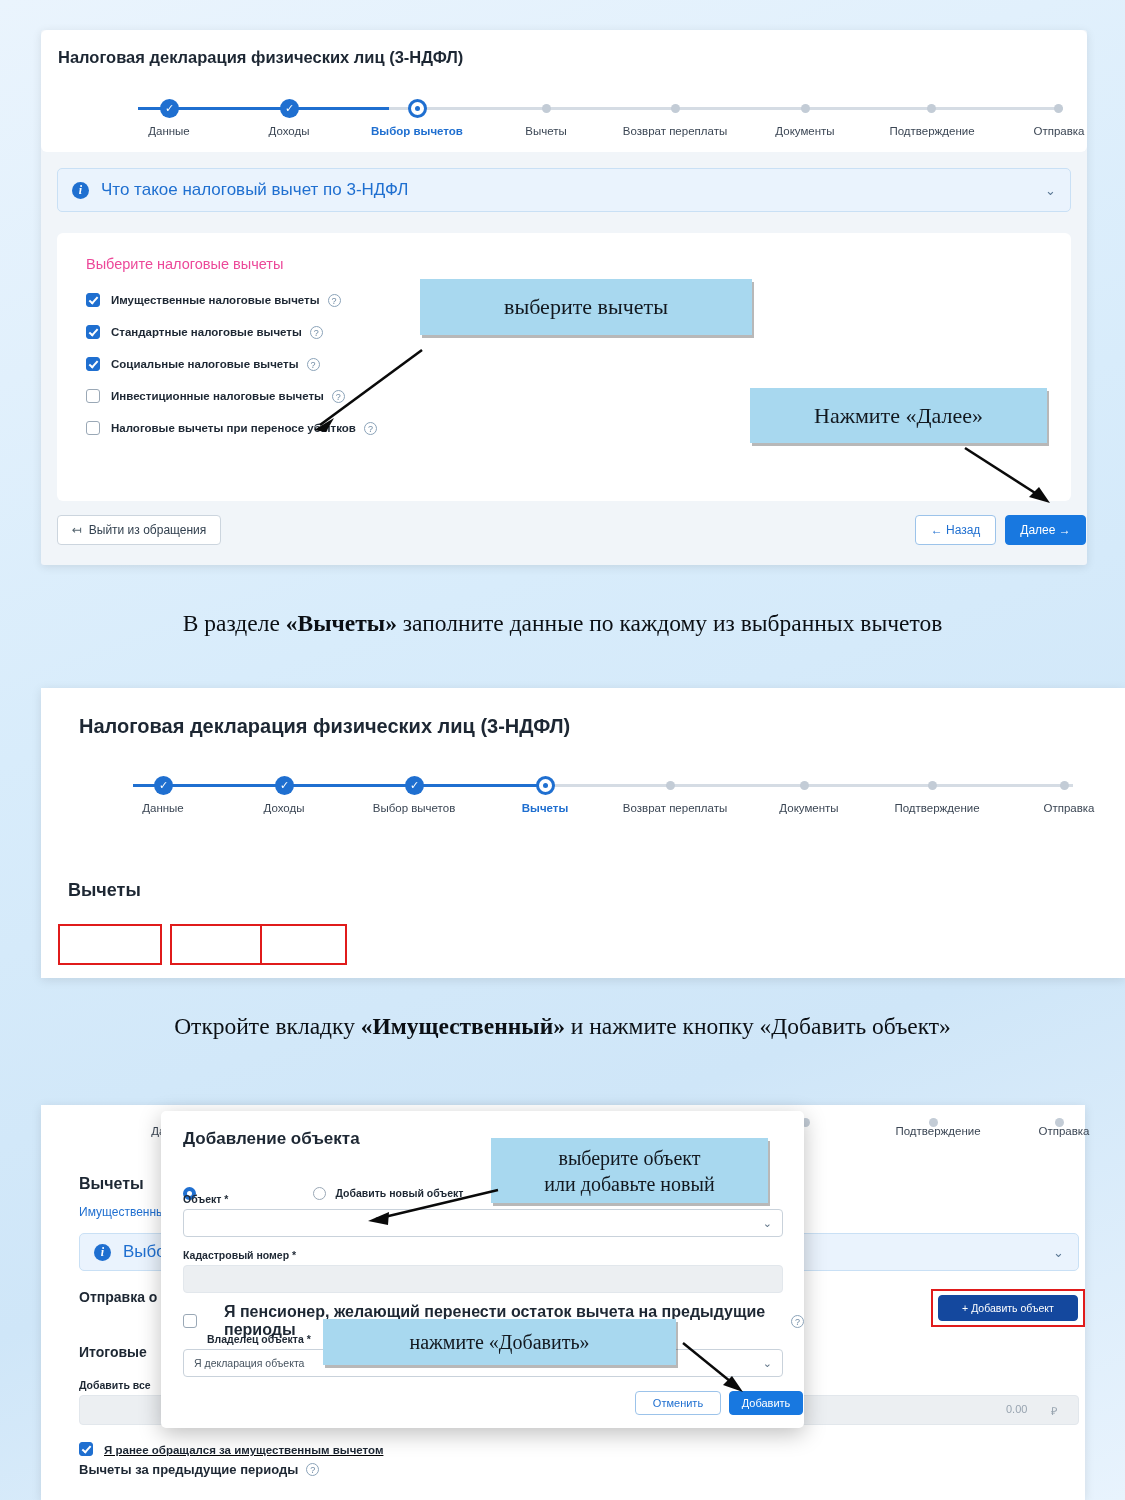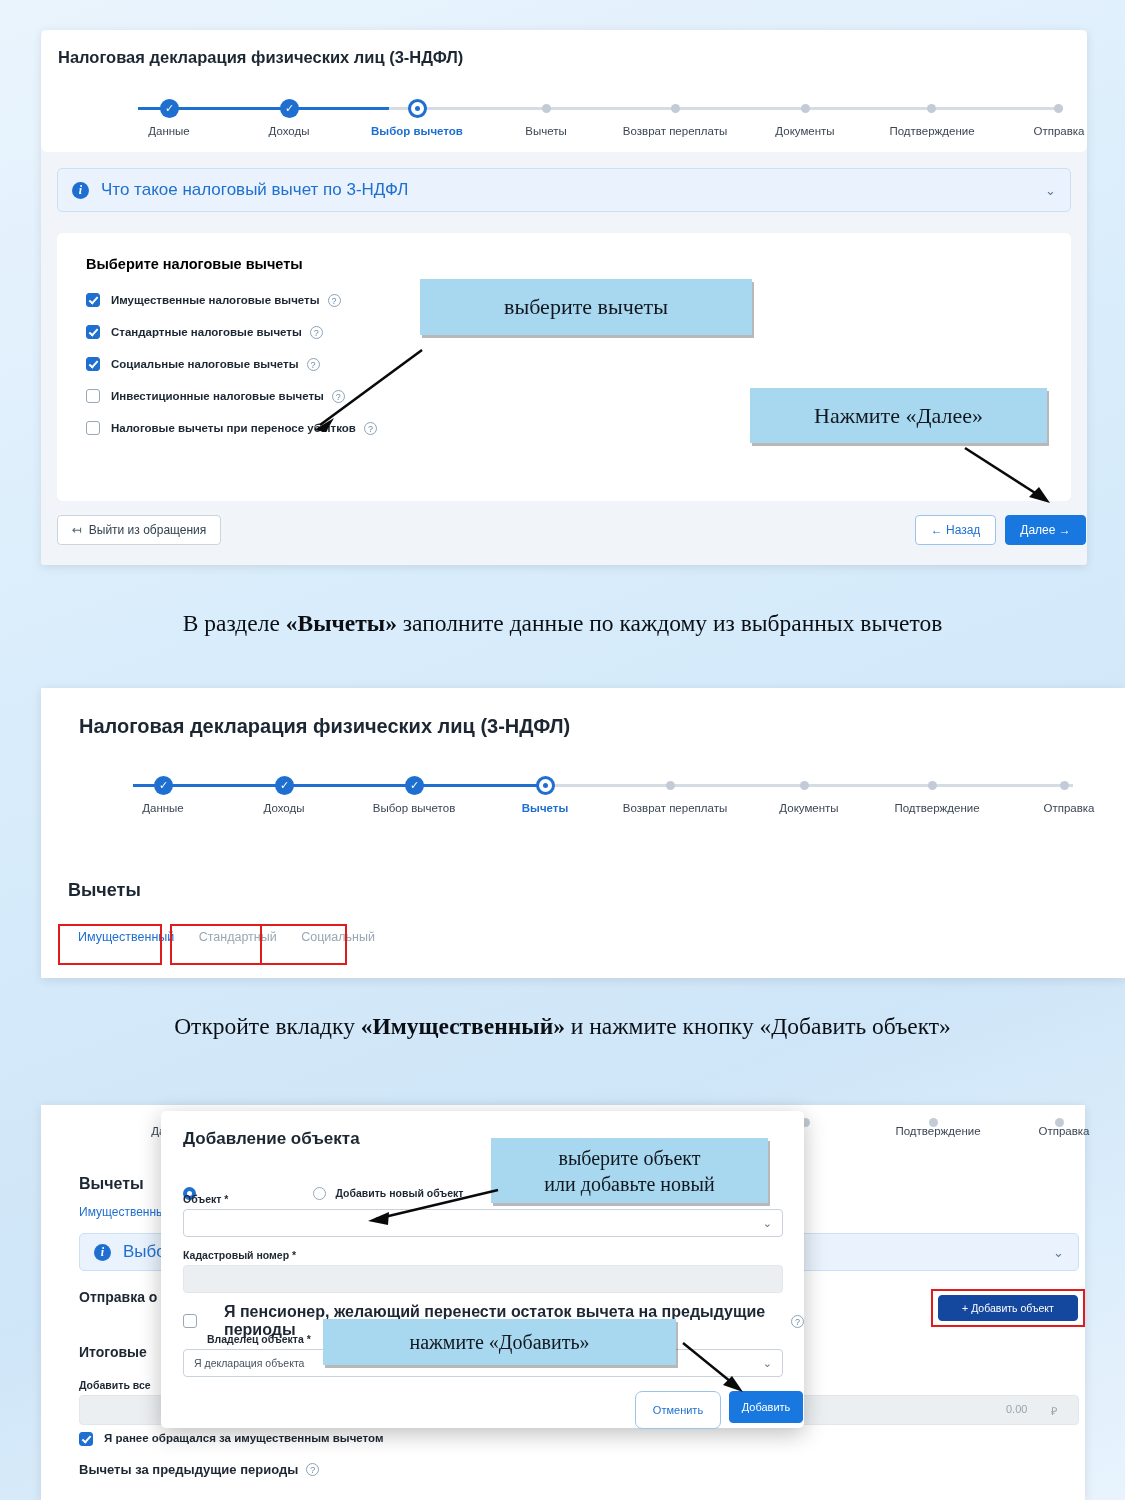"Выберите налоговые вычеты" div { color: #000000 -> #ec4899; font-weight: bold -> normal }
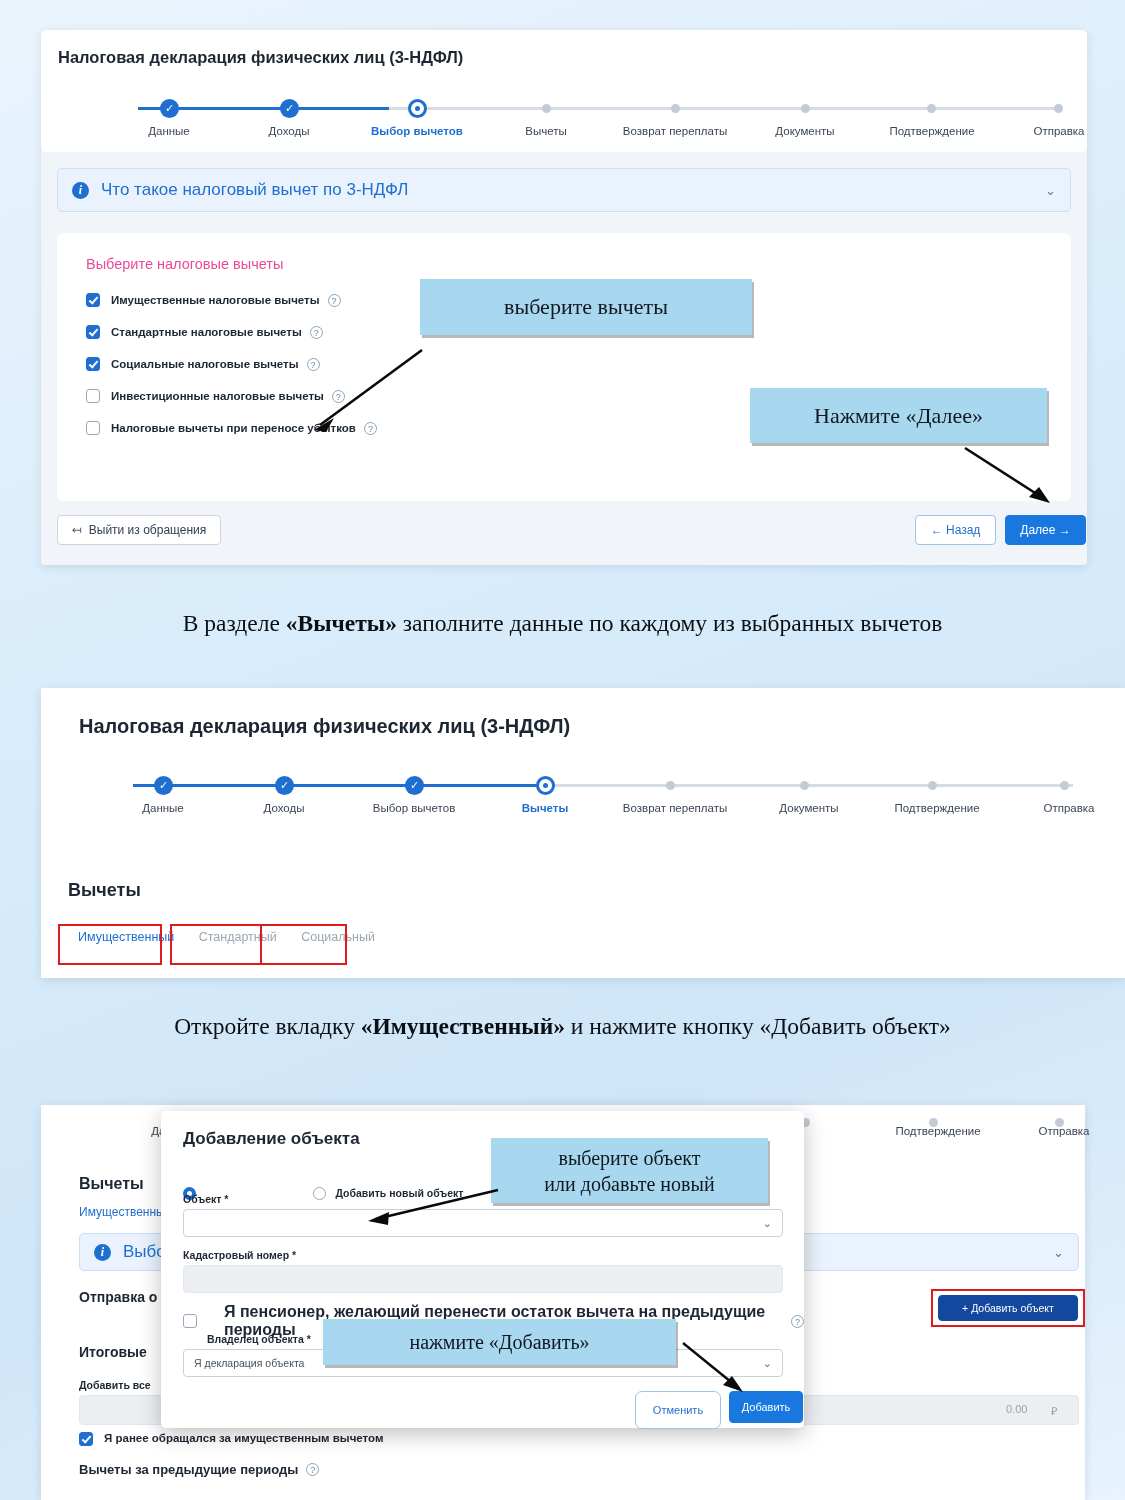"Имущественный Стандартный Социальный" div { html: <div> <span>Имущественный</span> <span>Стандартный</span> <span>Социальный</span> </div> -> none }
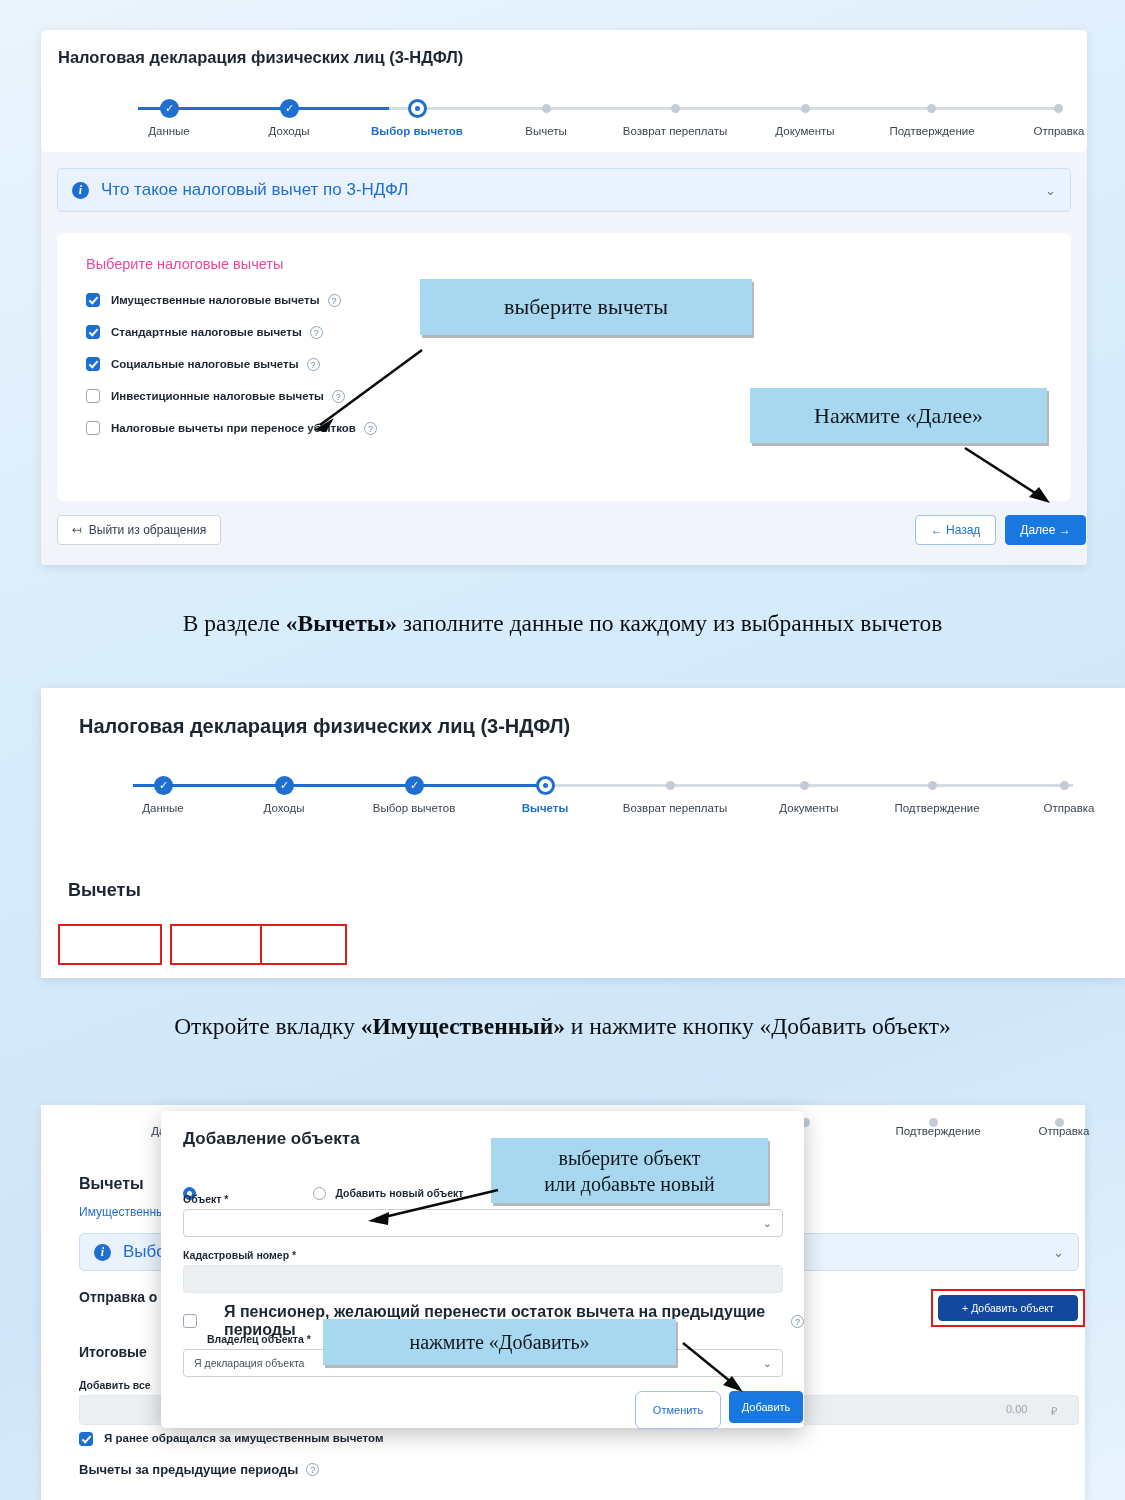"Отменить" div.btn { border-radius: 7px -> none; height: 38px -> 24px }
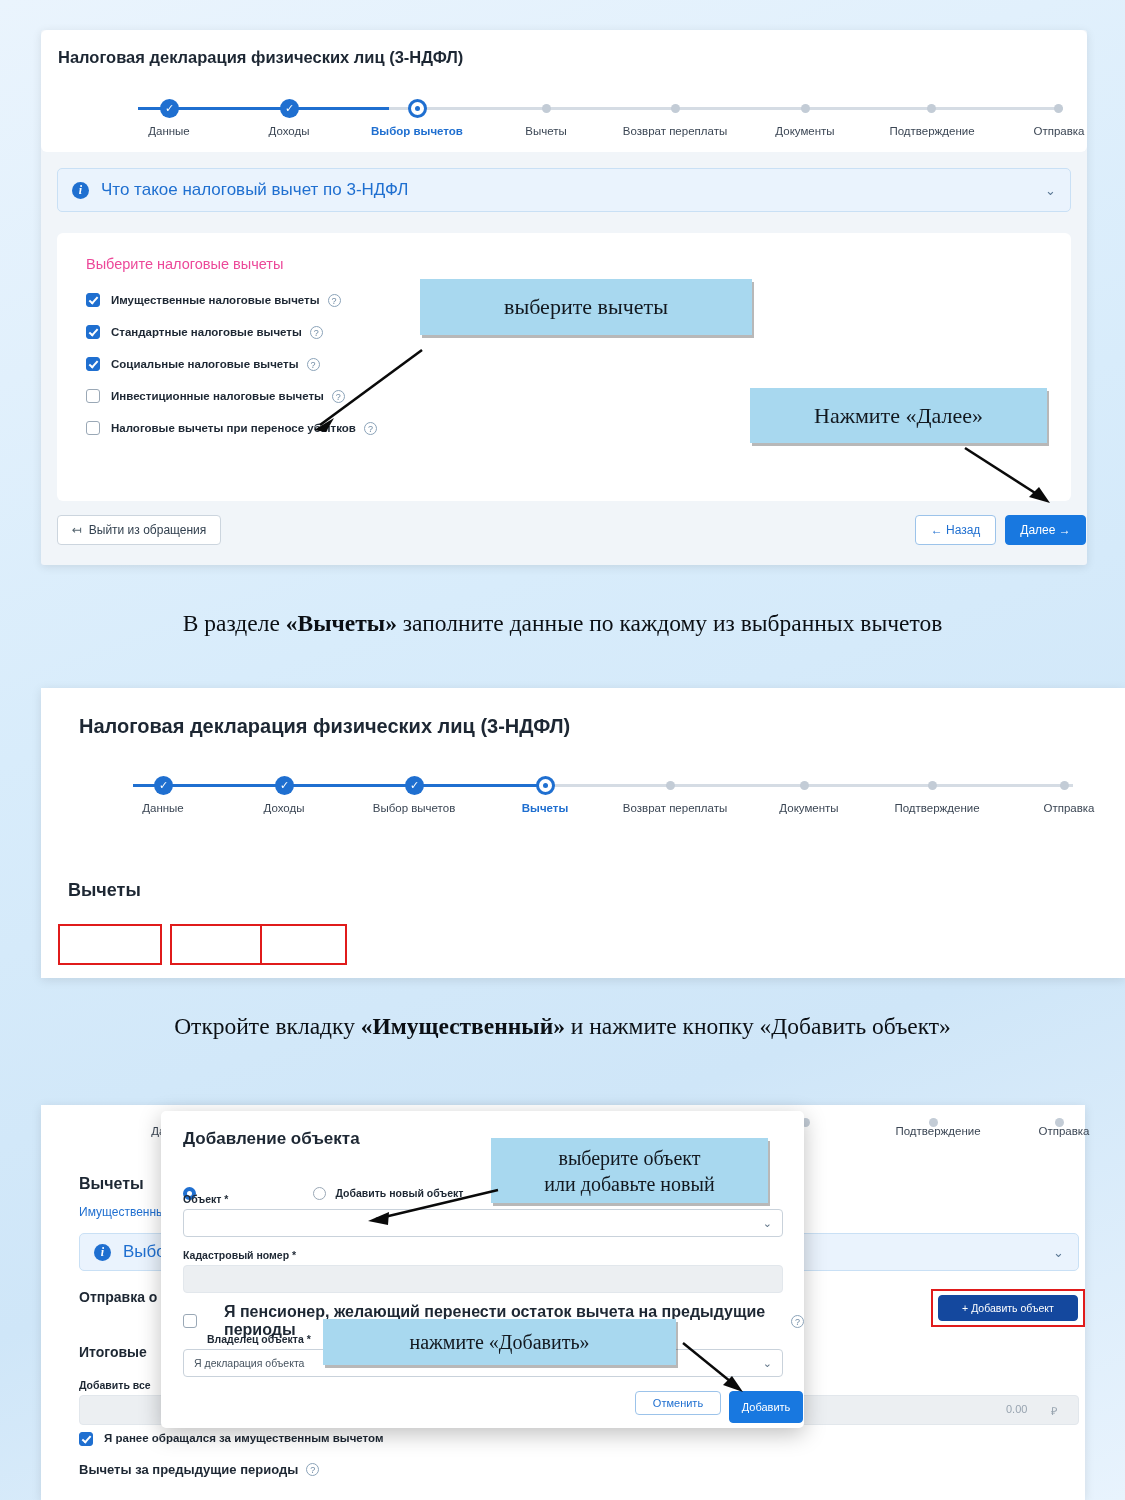"Добавить" div.btn { height: 32px -> 24px }
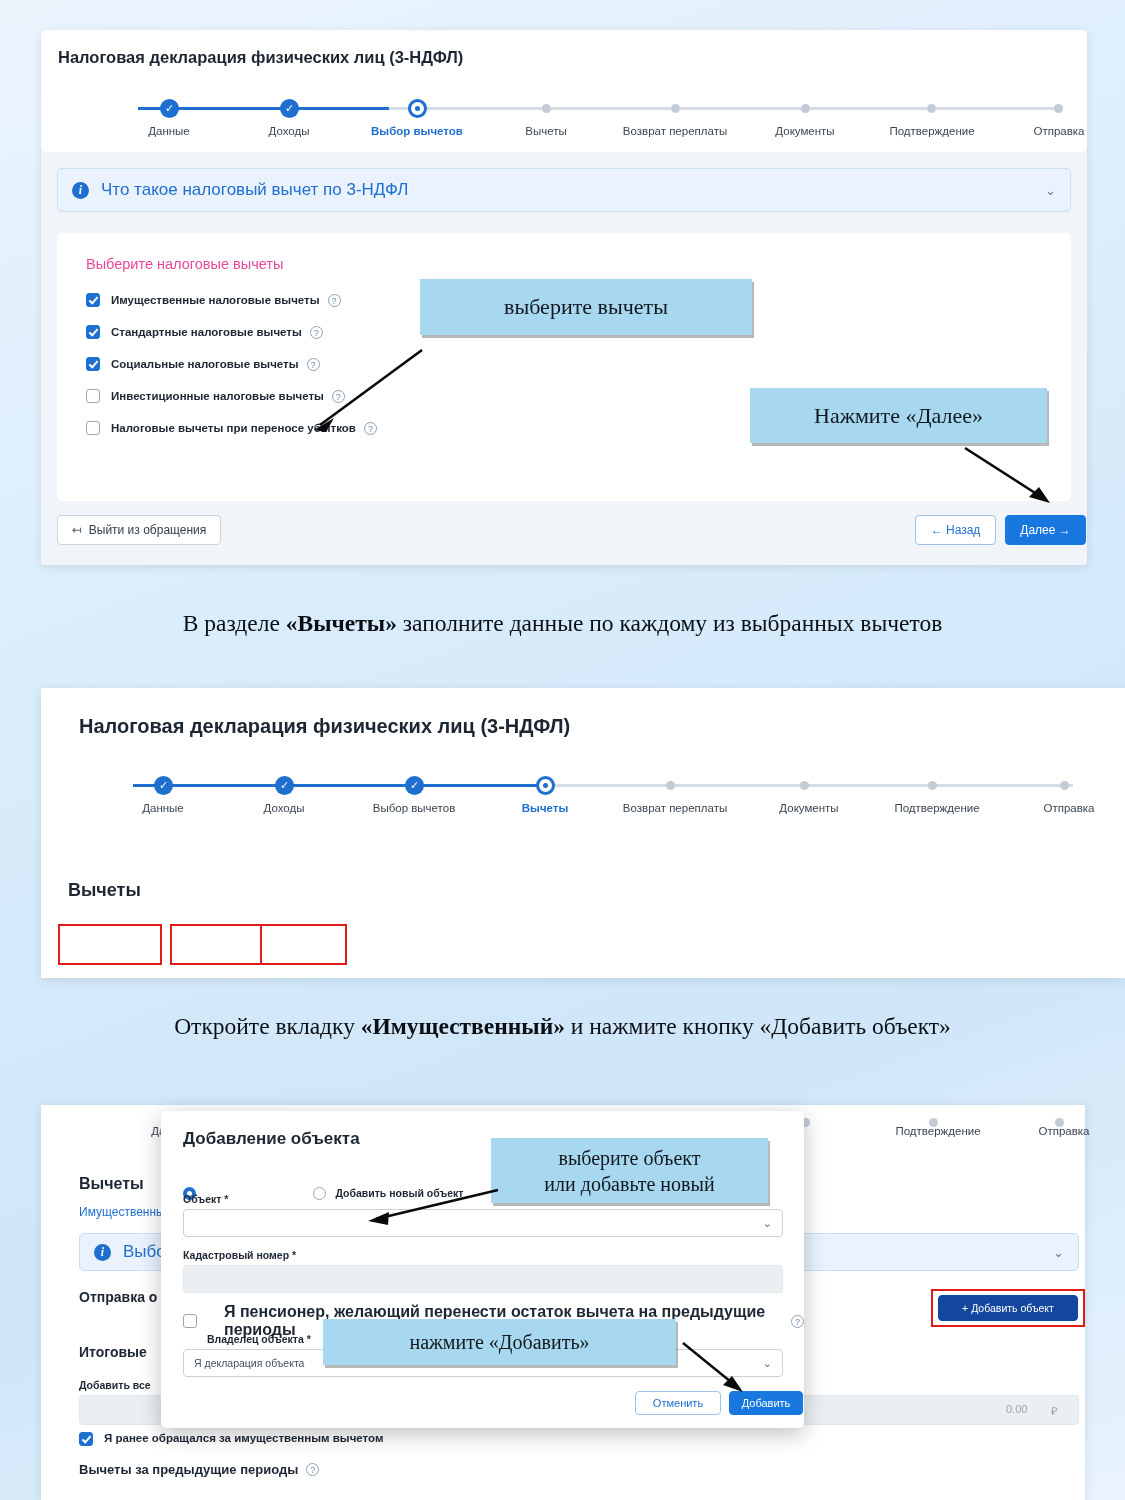"Я ранее обращался за имущественным" div { align-items: flex-start -> flex-end; text-decoration: none -> underline; top: 265px -> 275px }
